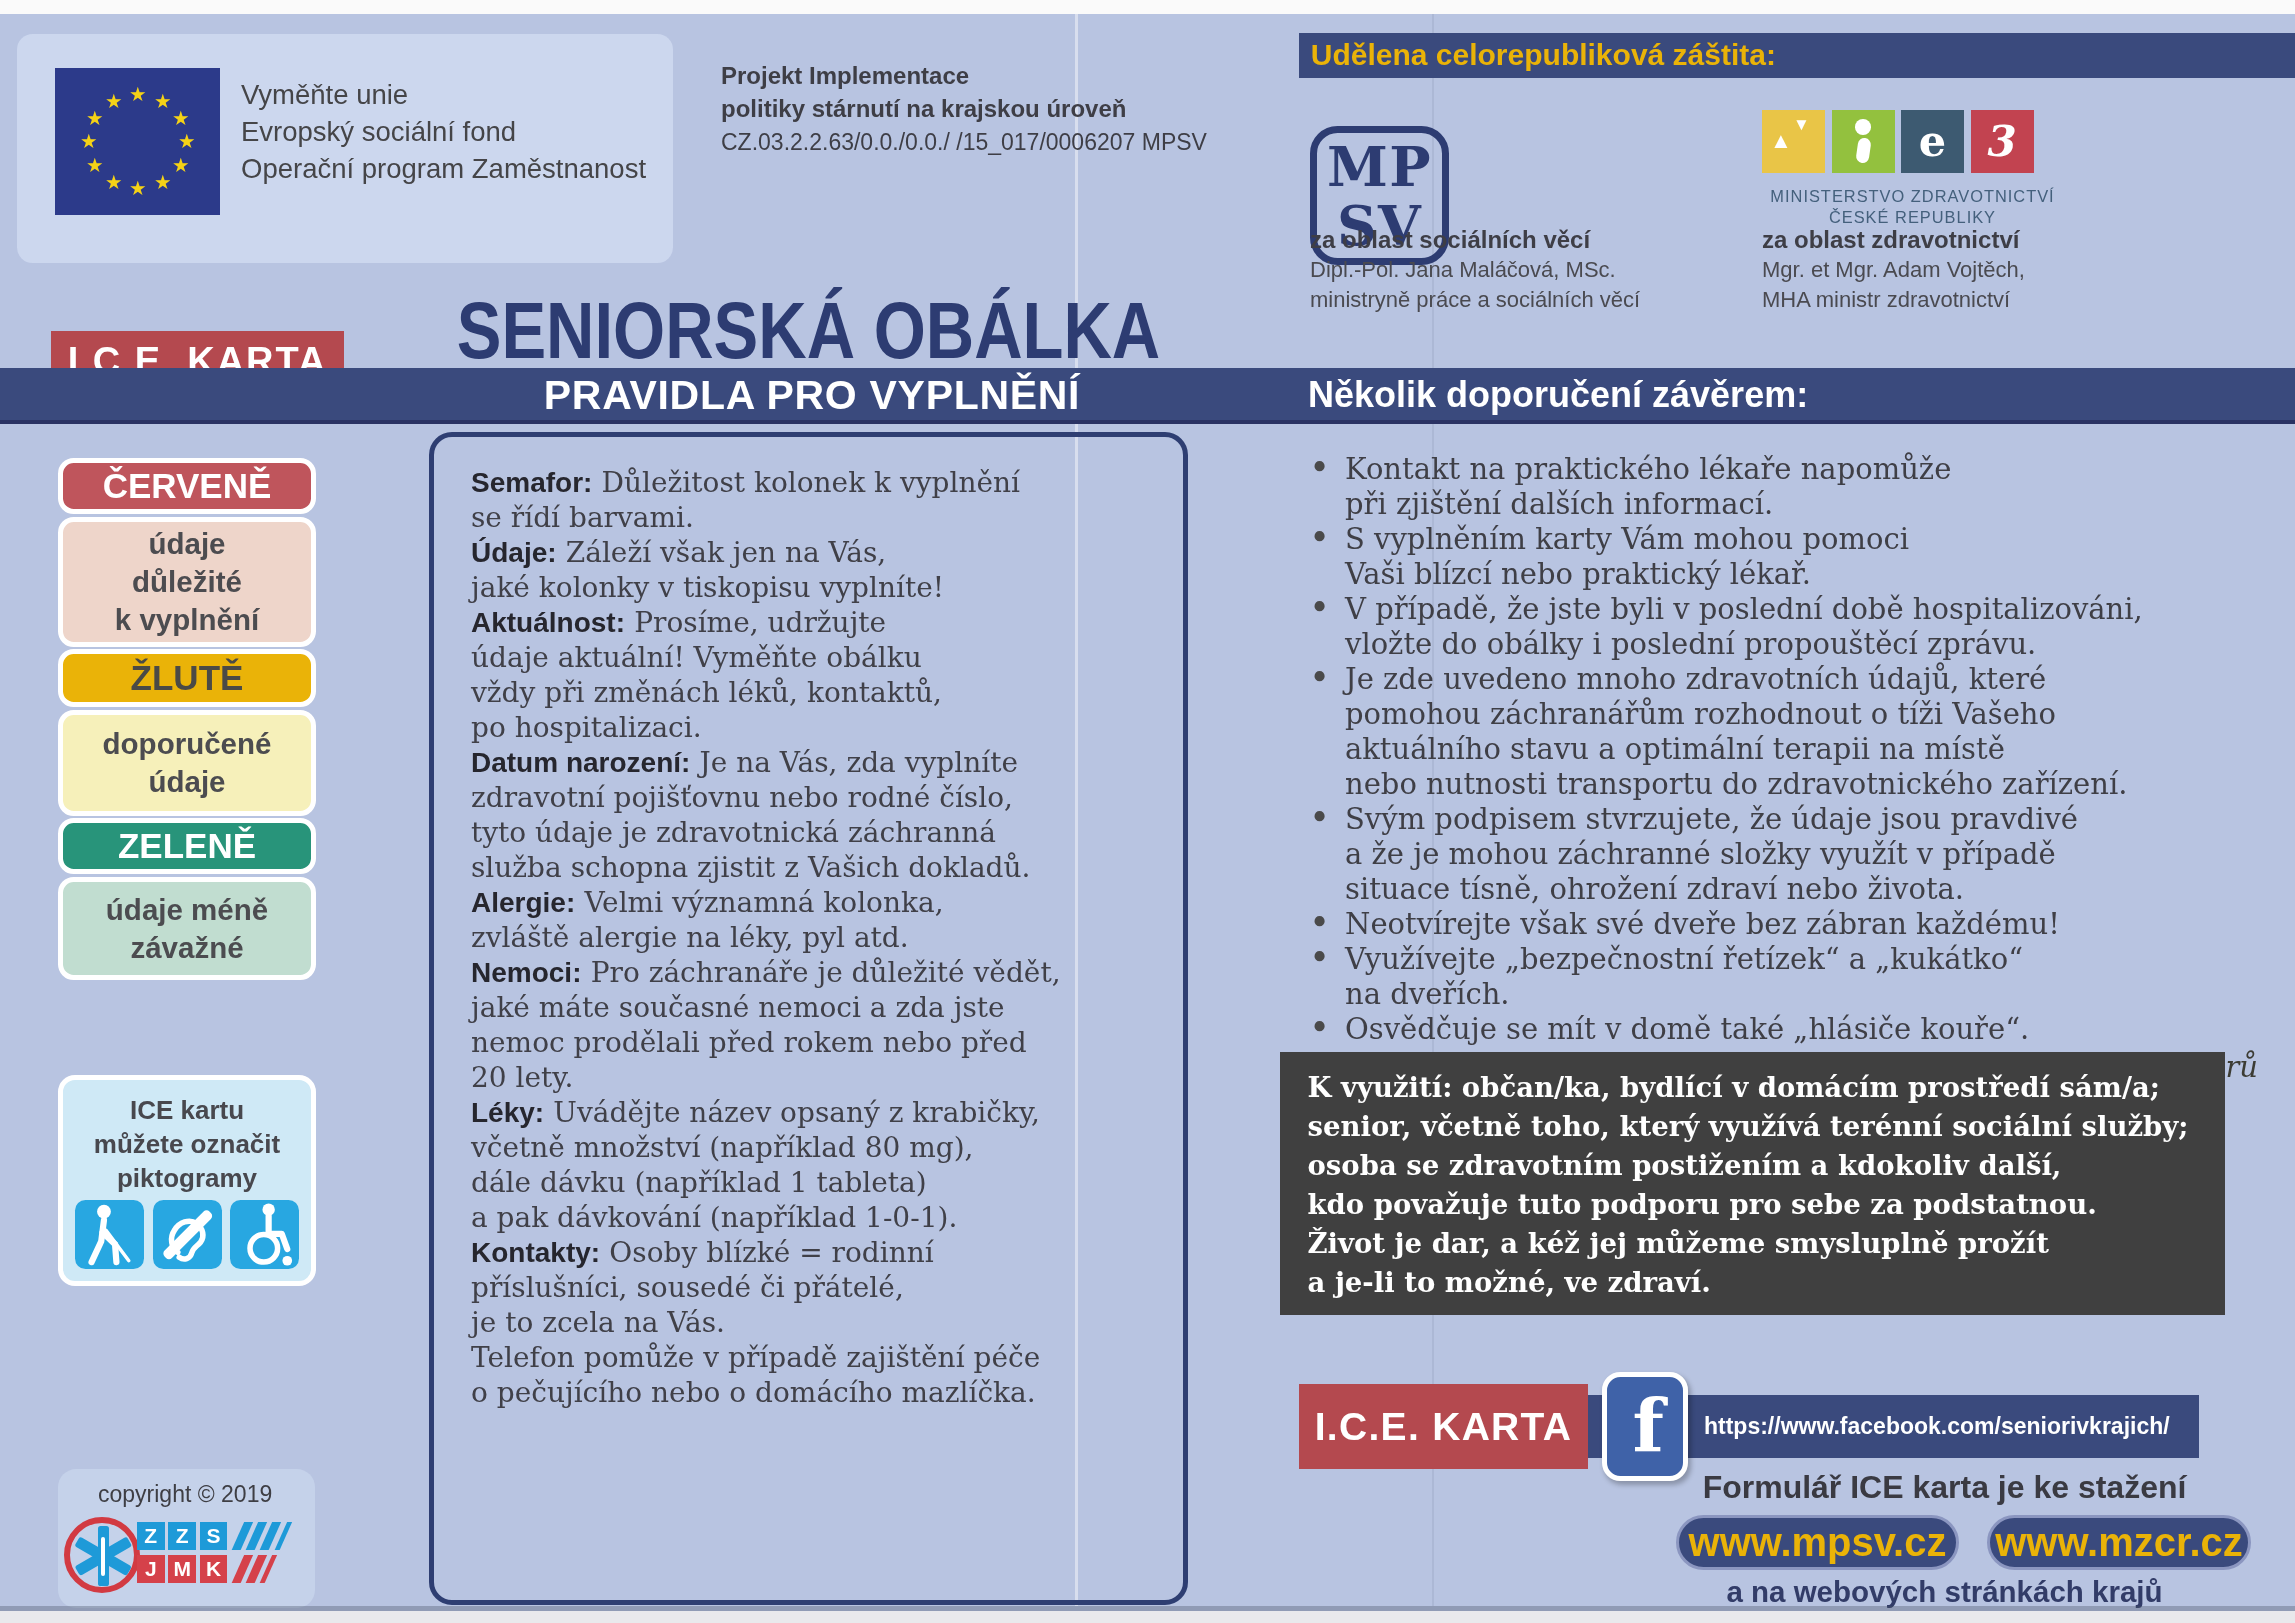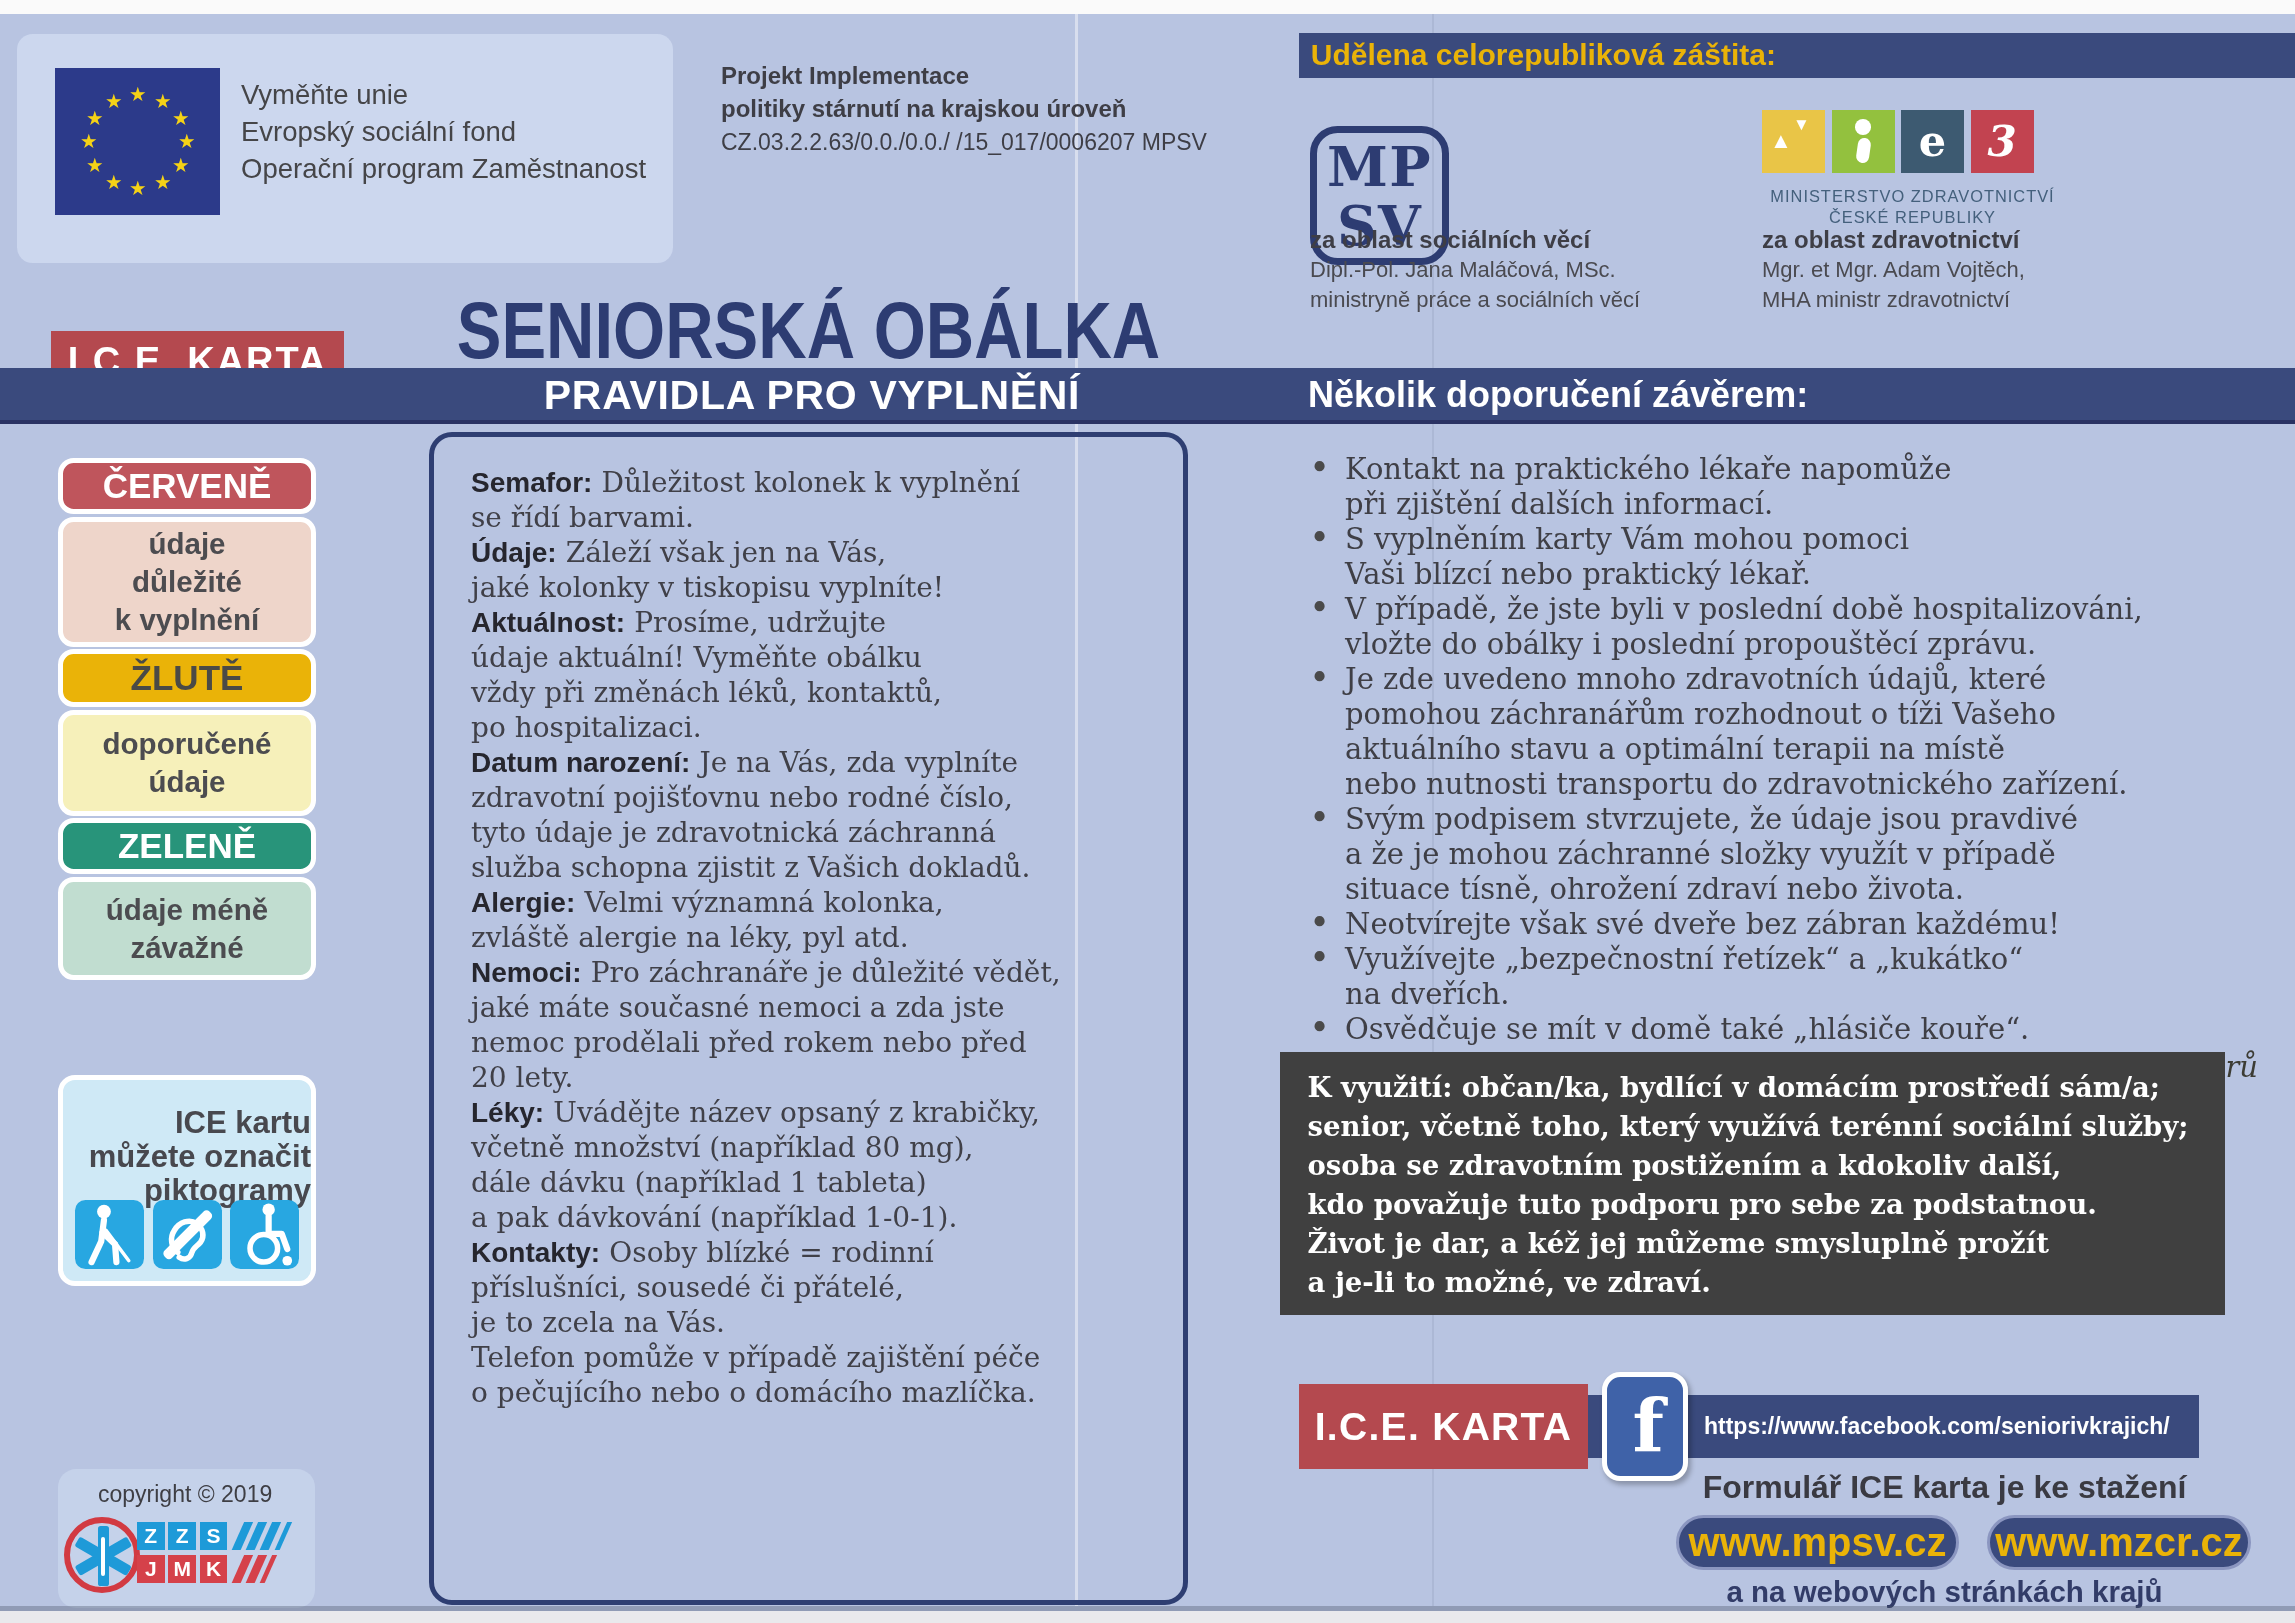"ICE kartu" .picto-box .txt { font-size: 31px -> 26px; margin-top: 26px -> 13px; text-align: right -> none }
